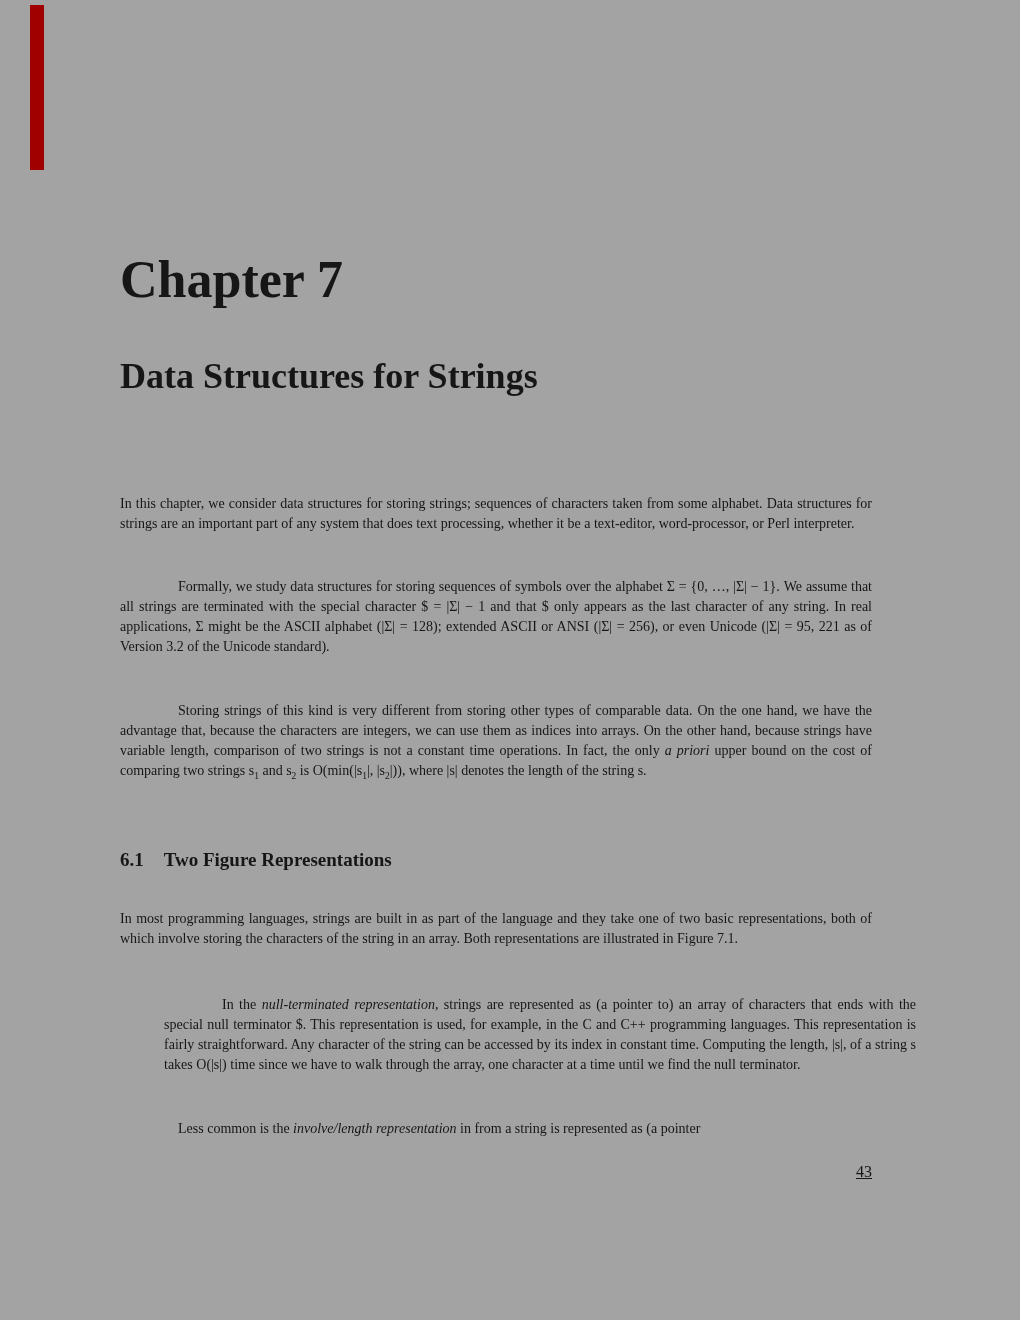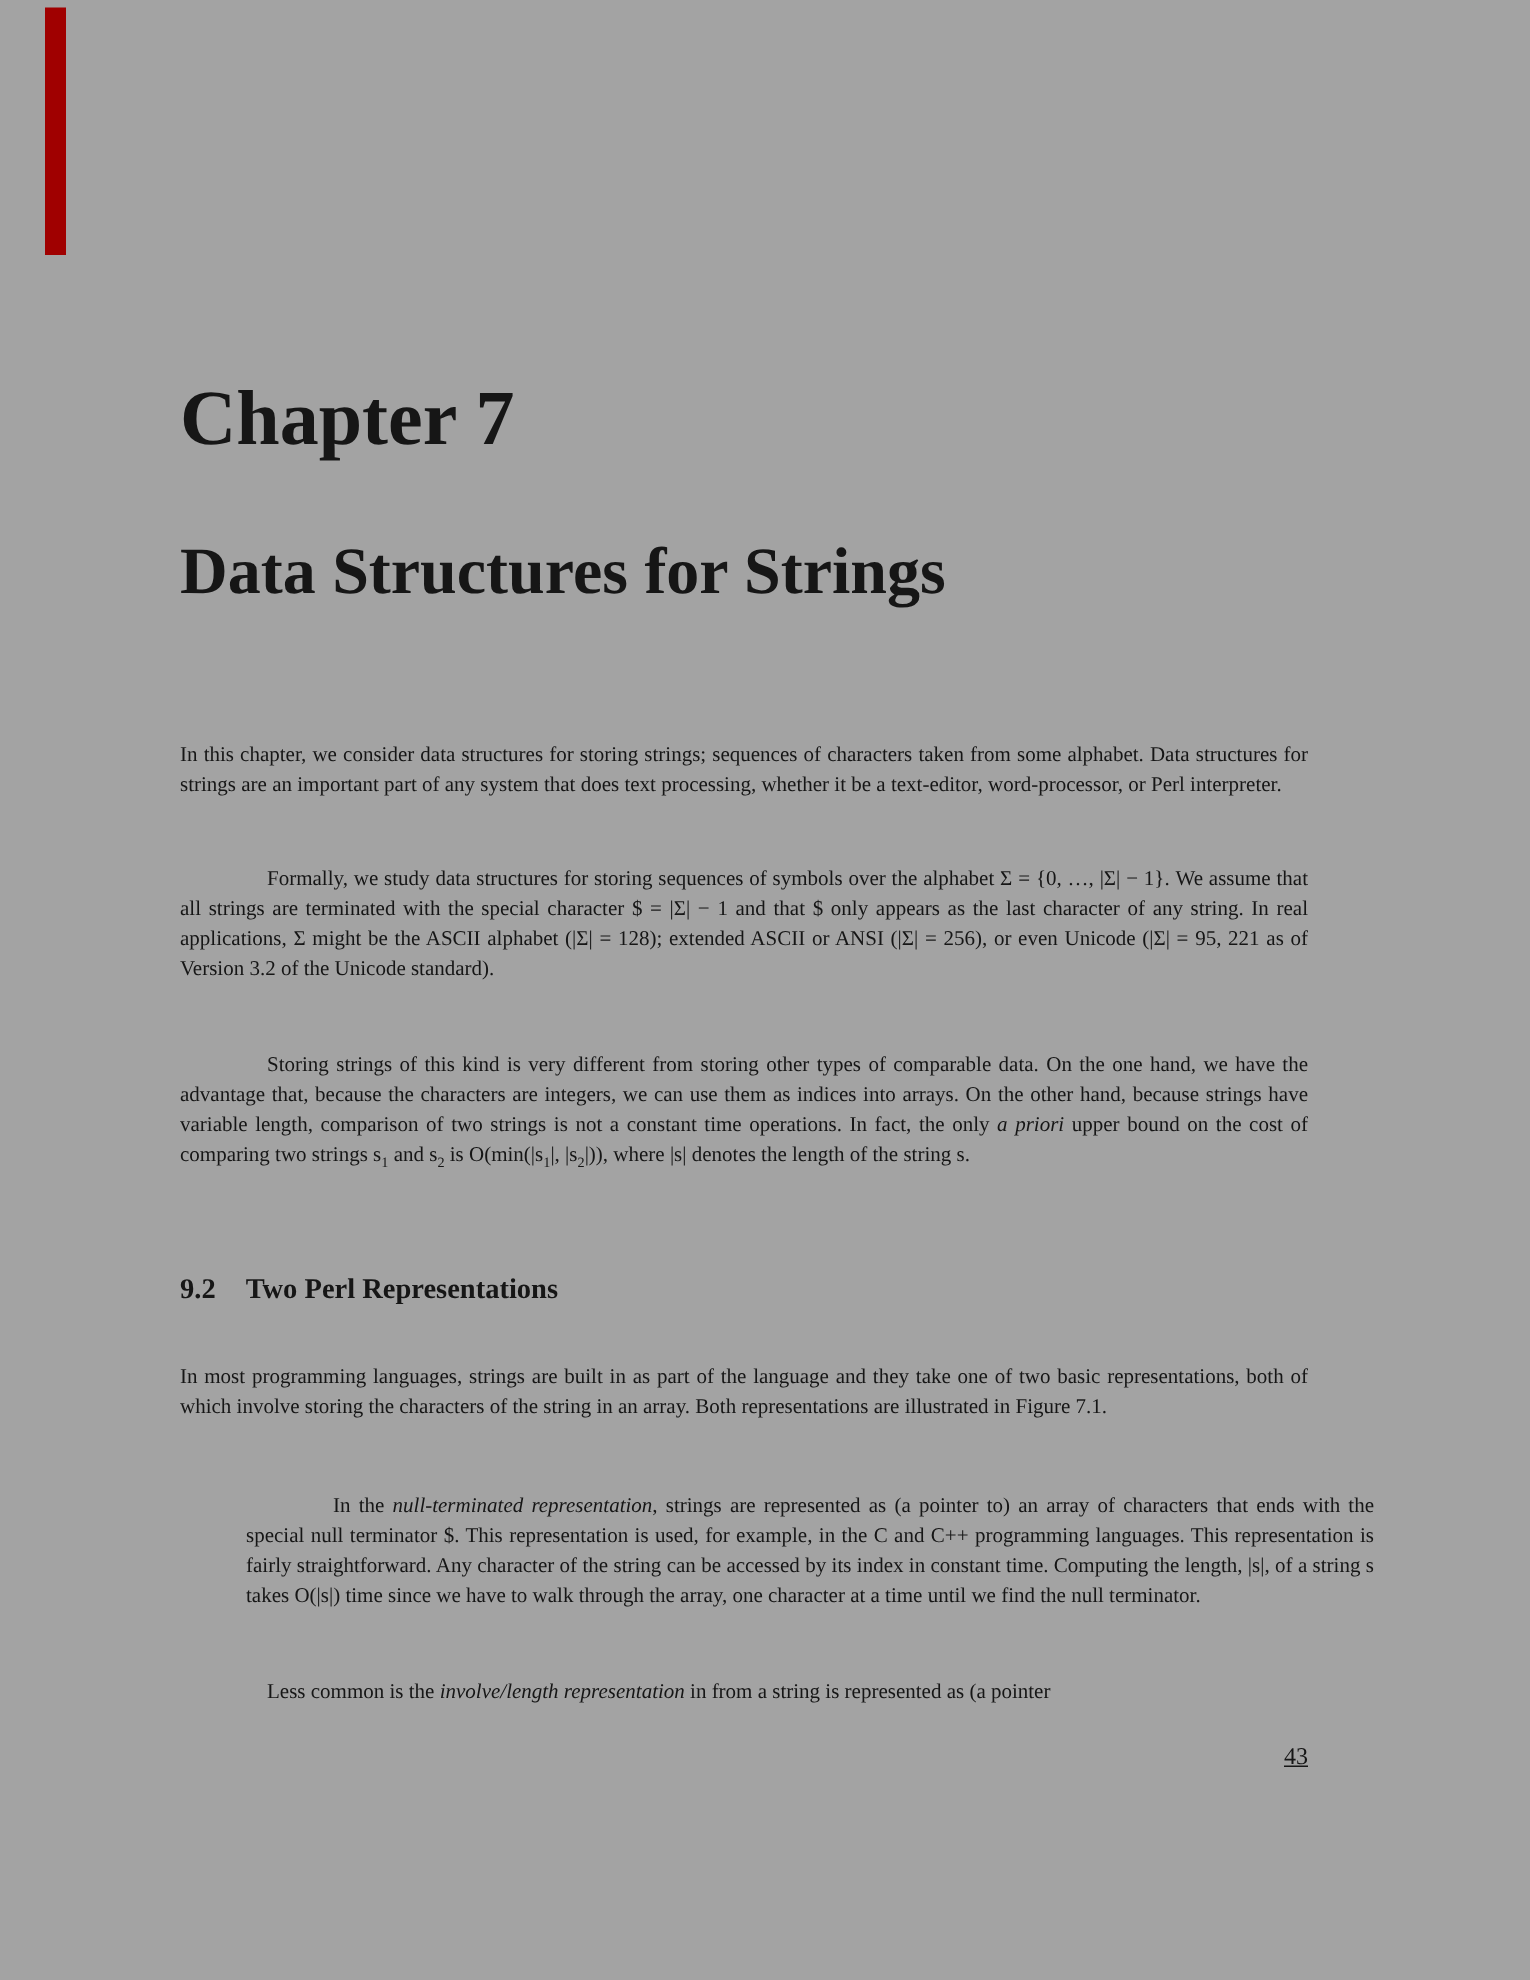"Data Structures for Strings" .chapter-title { font-size: 44px -> 36px }
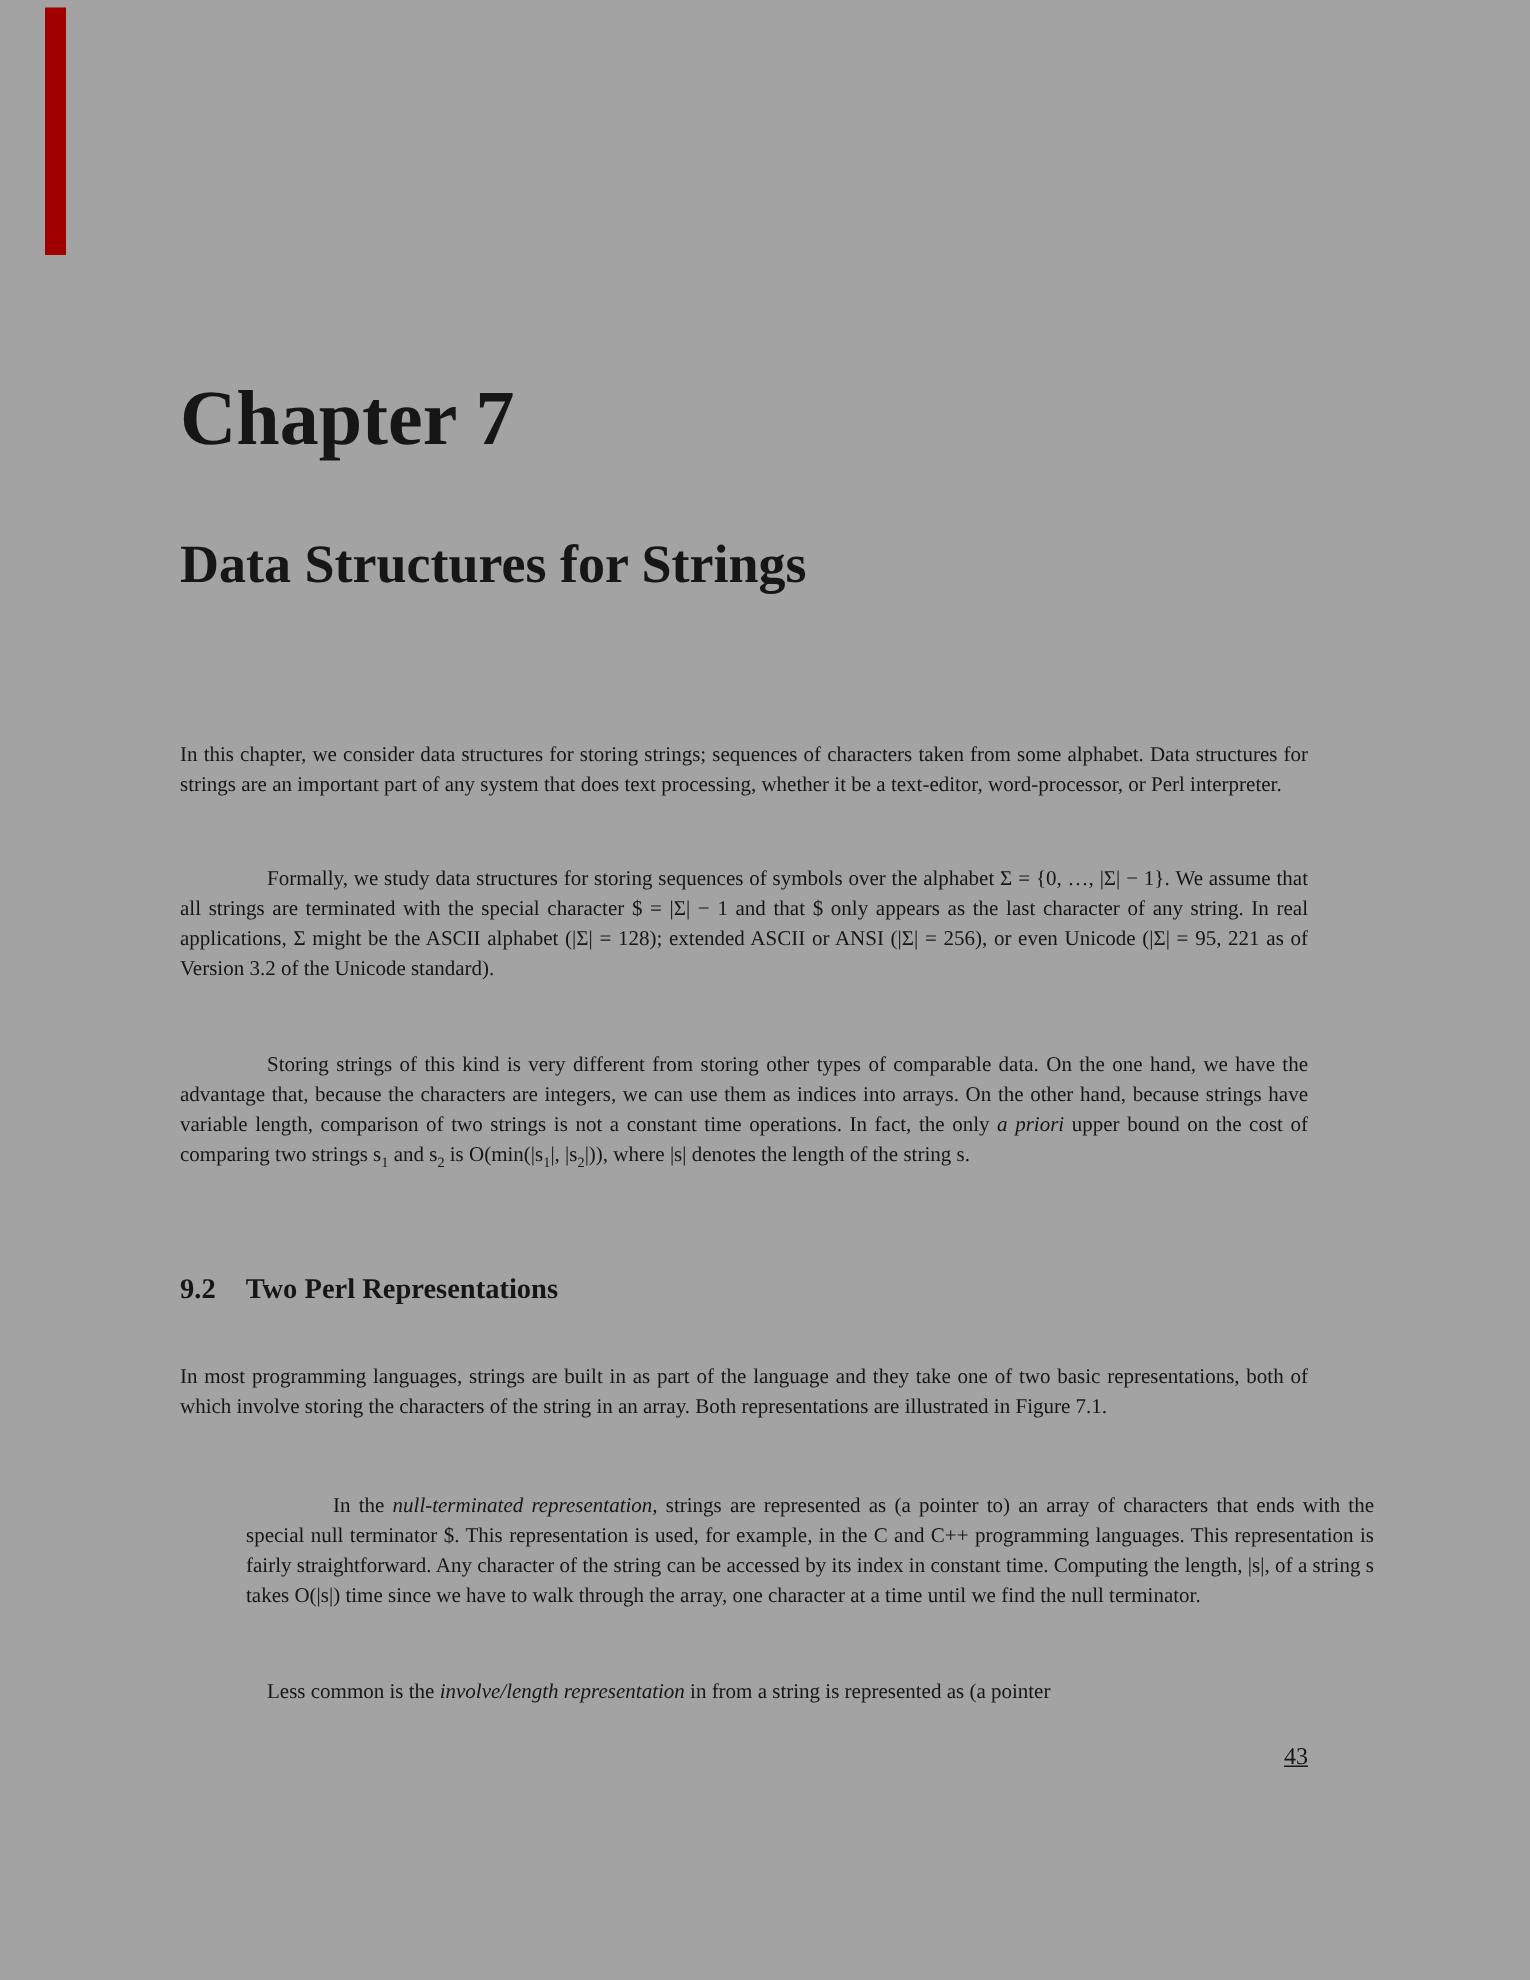"9.2" span.section-number { text: 9.2 -> 6.1 }
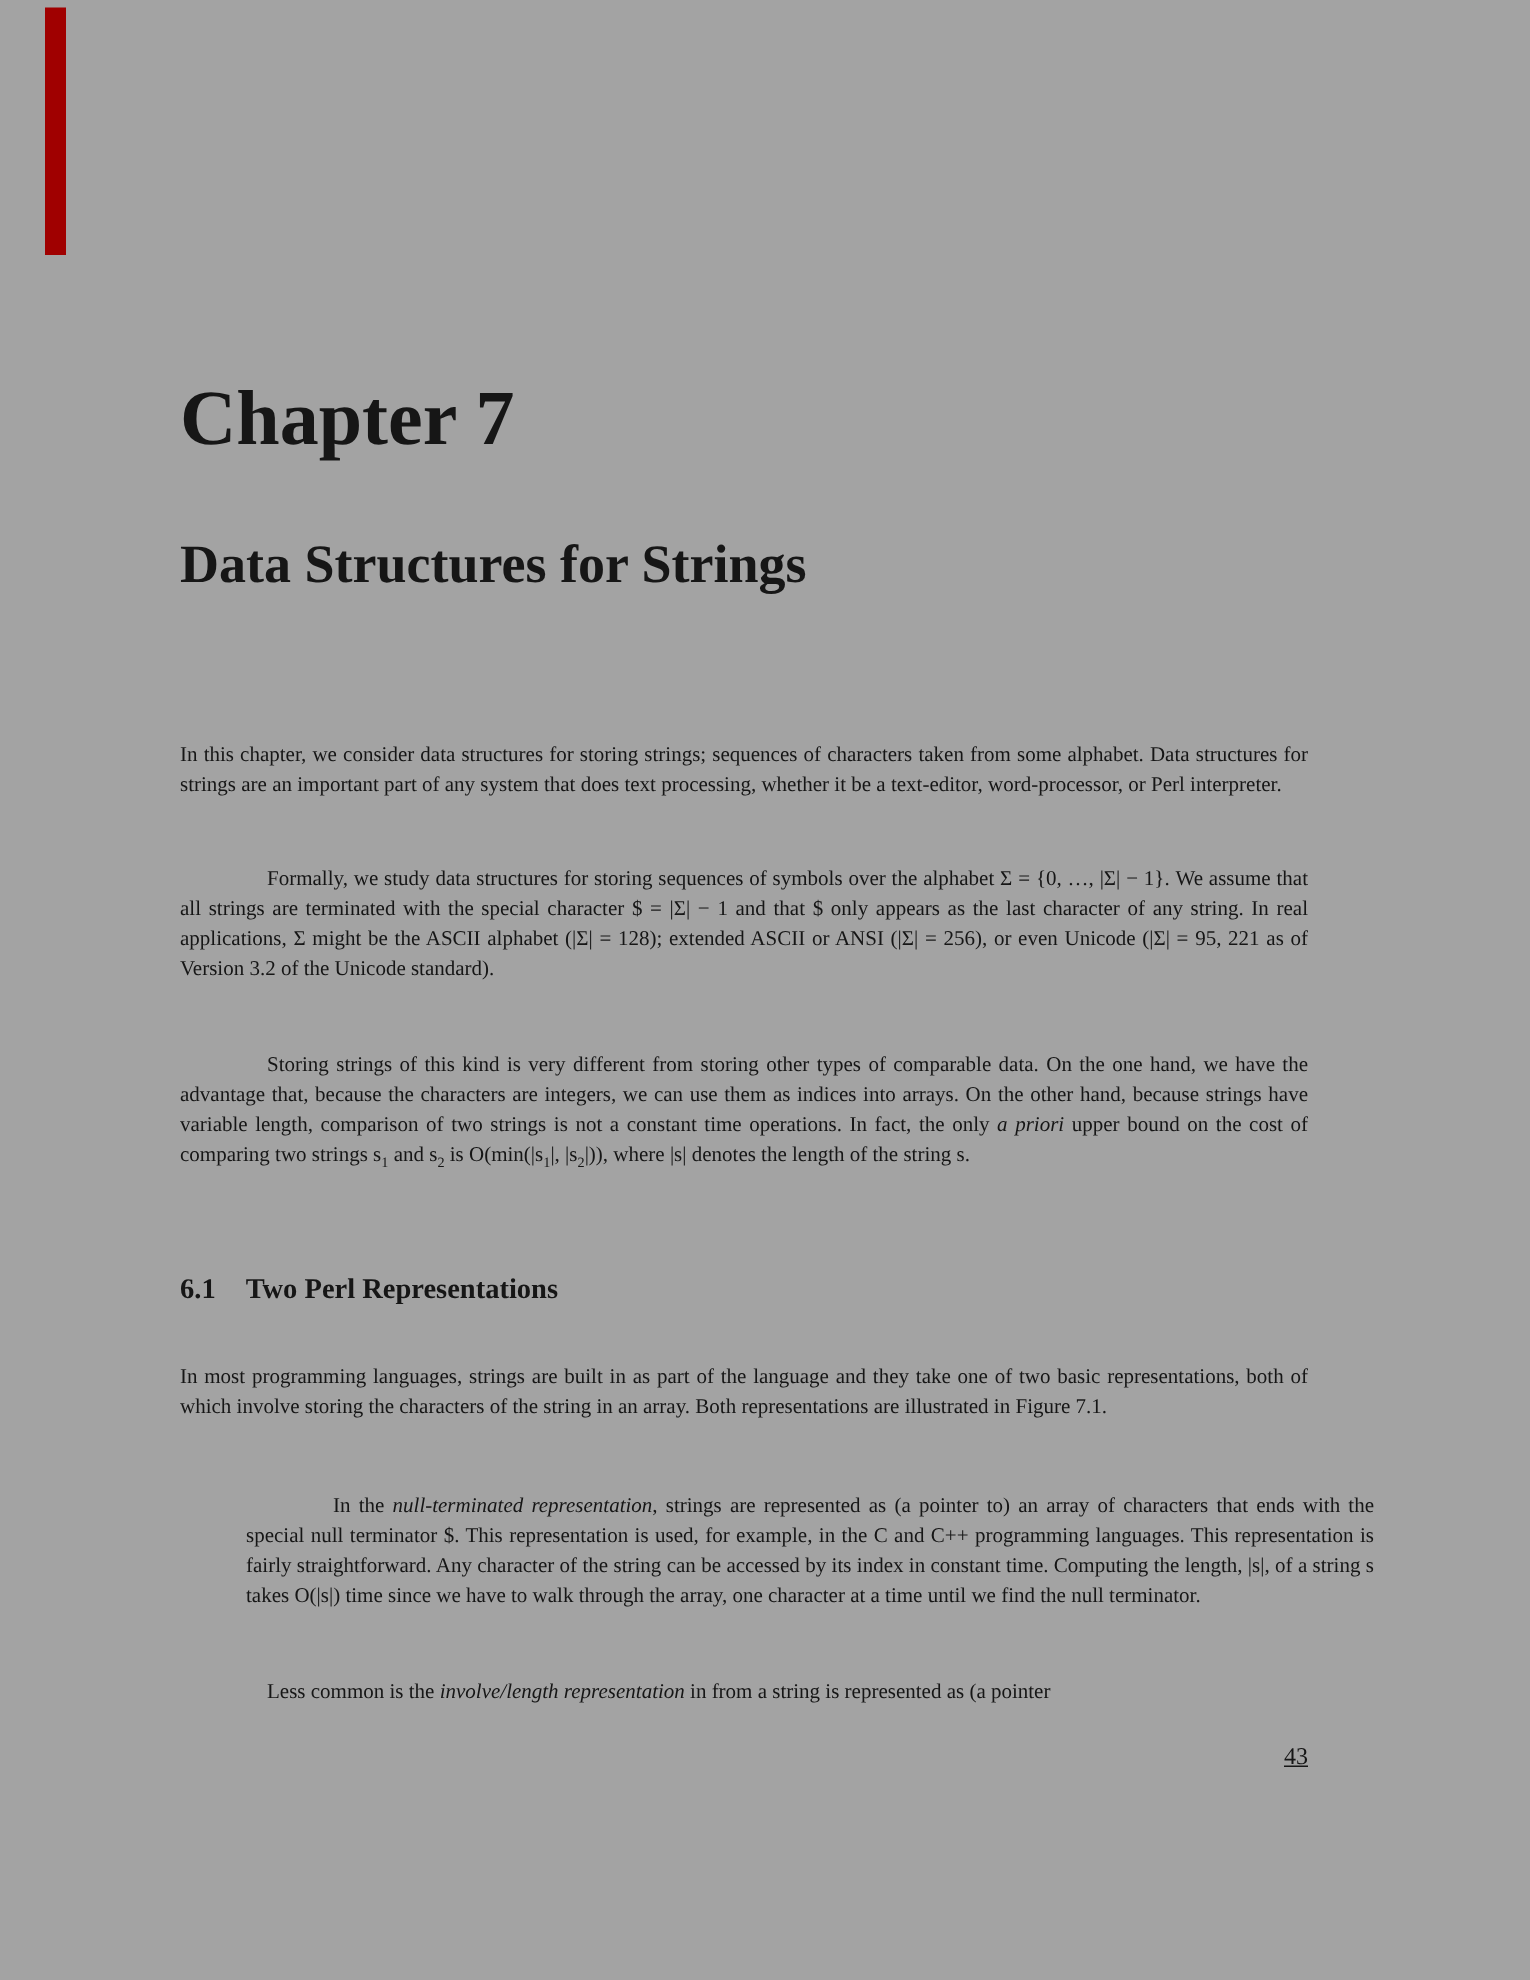"Two Perl Representations" span { text: Perl -> Figure }
